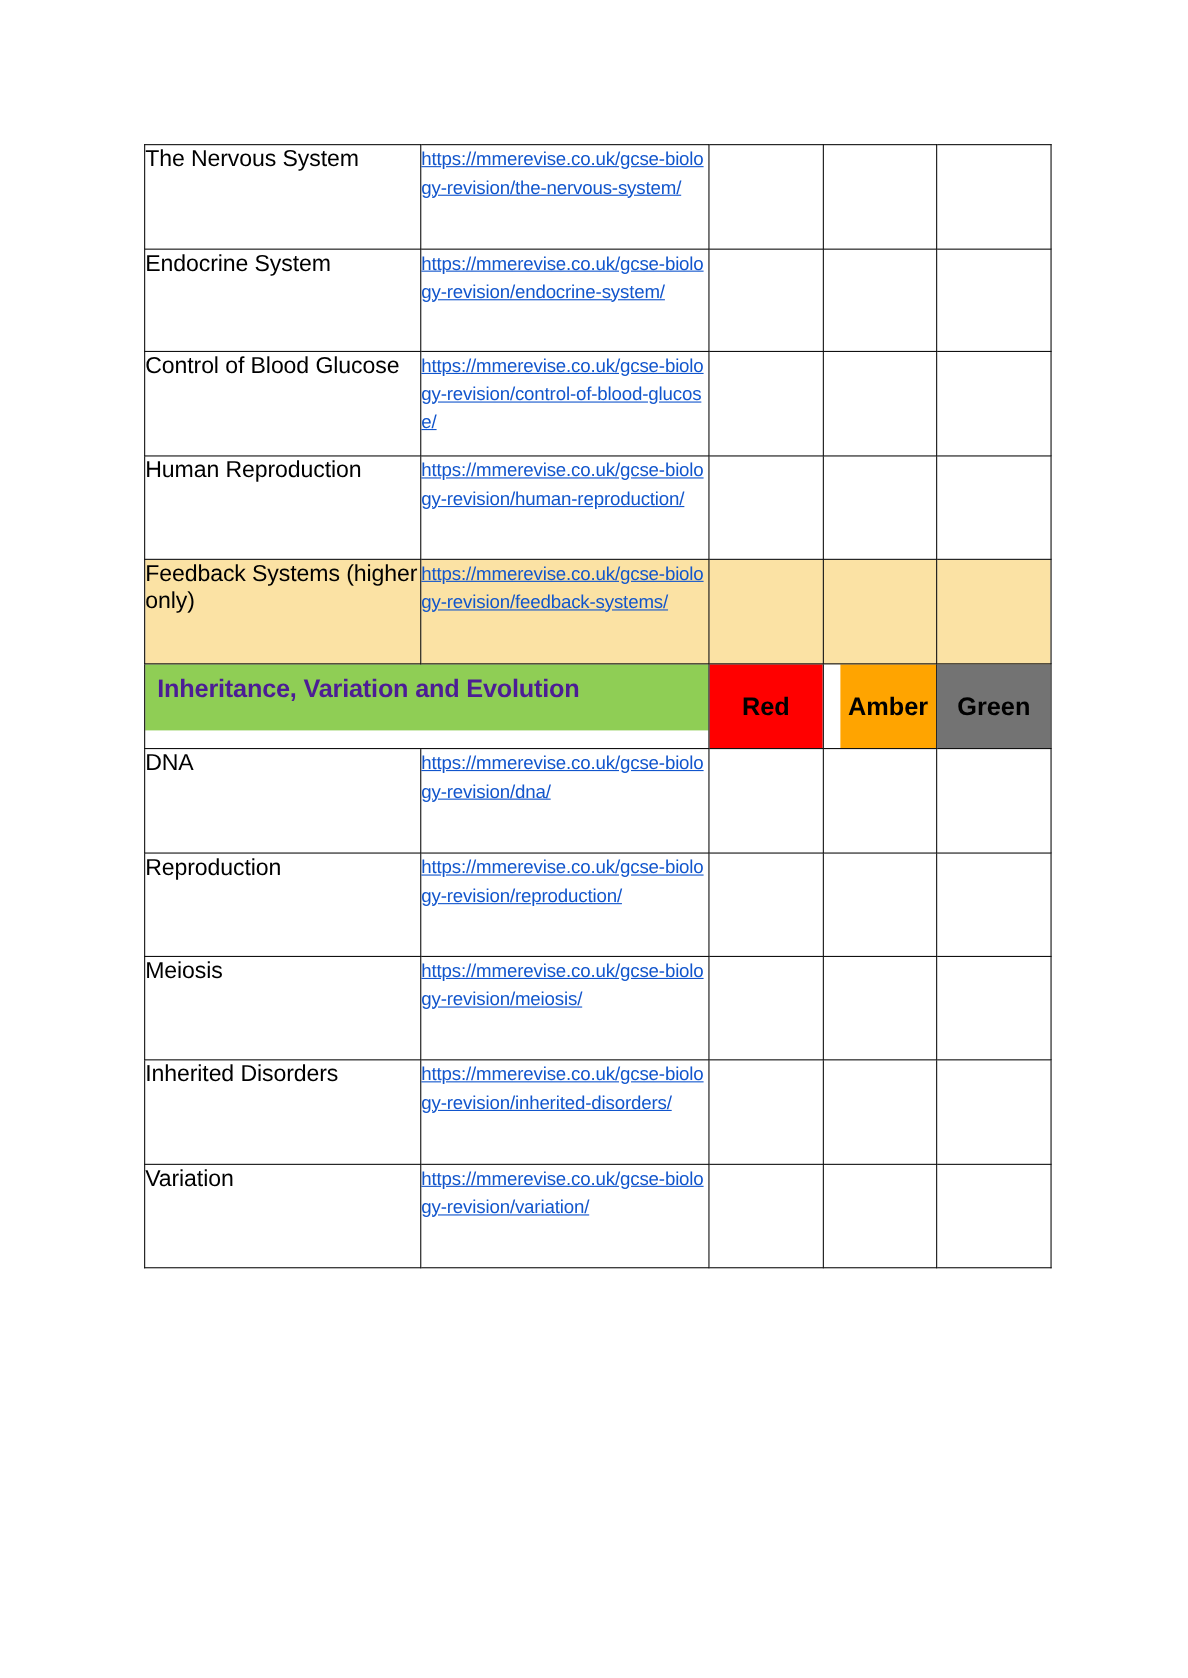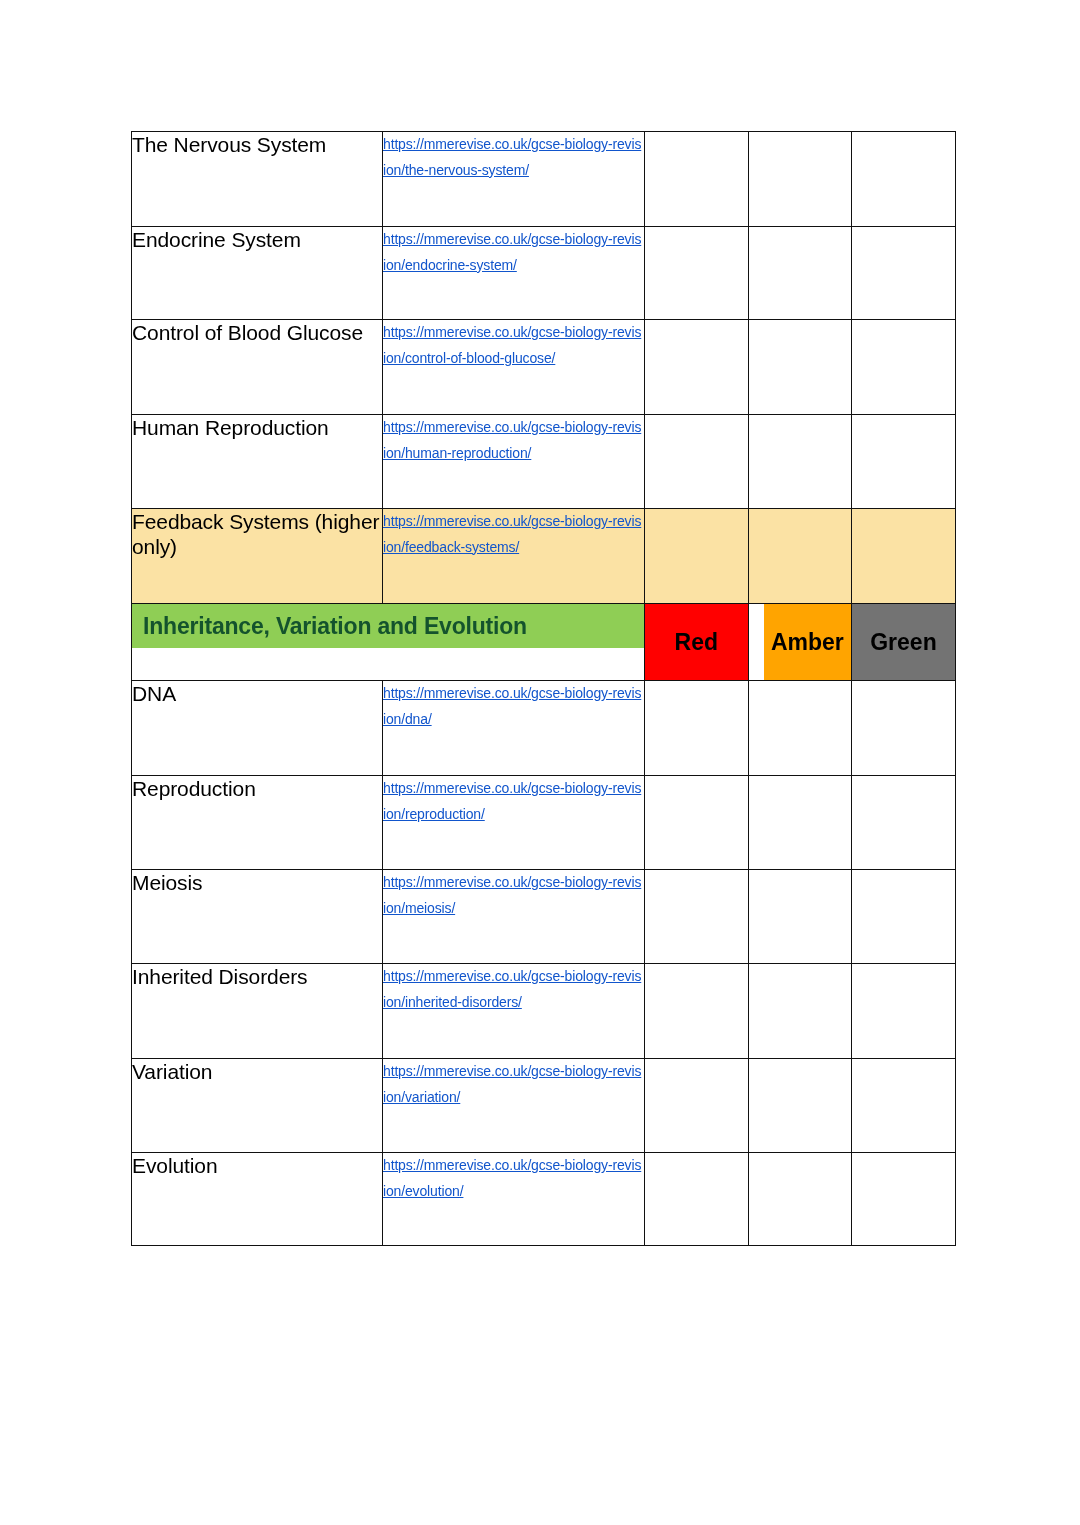"https://mmerevise.co.uk/gcse-biology-rev" .link-cell { font-size: 14px -> 17px }
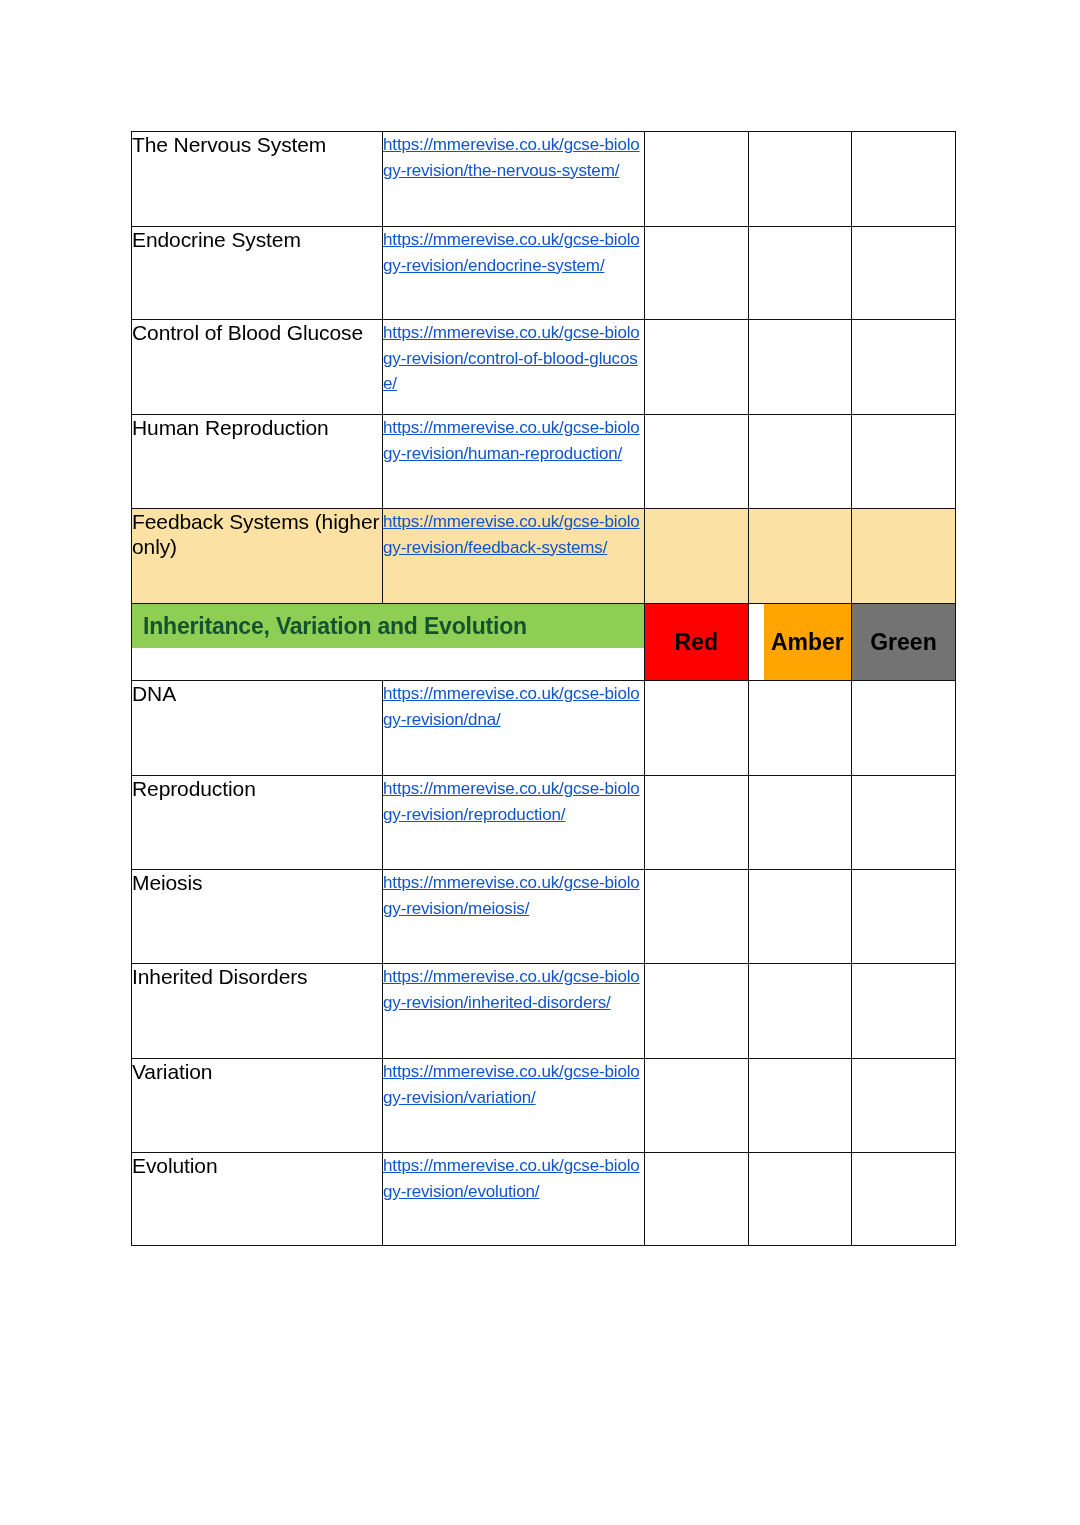"Inheritance, Variation and Evolution" .section-title { color: #14532d -> #4c1d95; padding: 8px 0 8px 11px -> 8px 0 24px 11px }
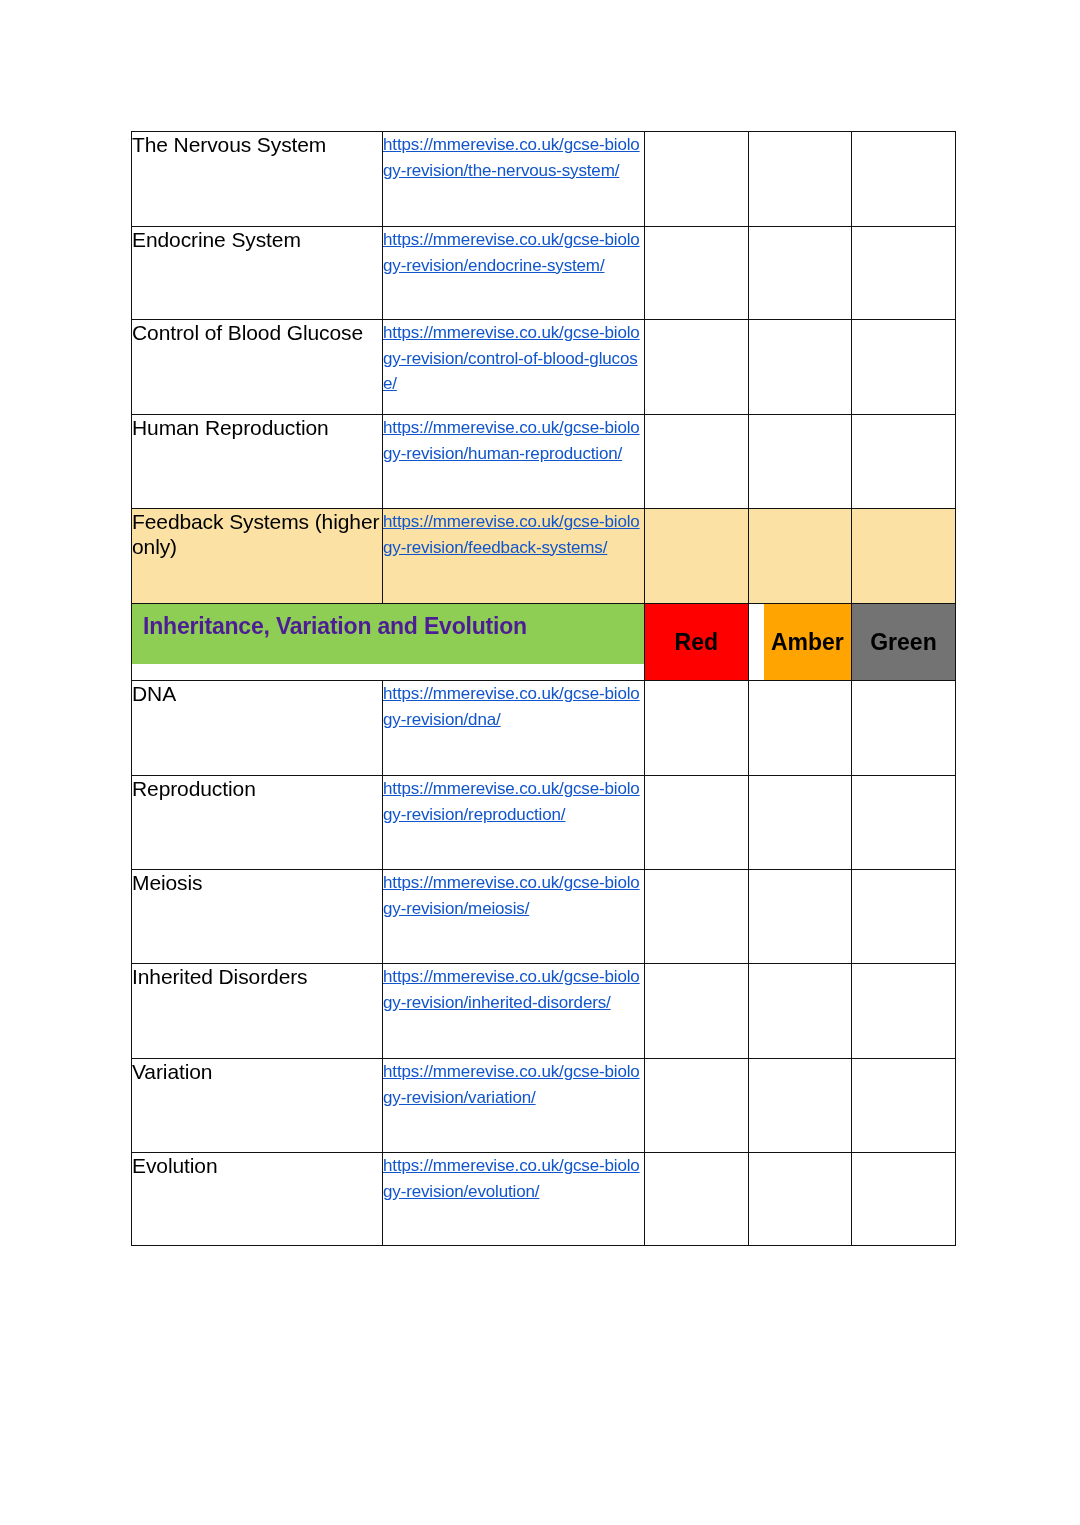"Evolution" tr.r-evolution { html: <tr> <td>Evolution</td> <td><span>https://mmerevise.co.uk/gcse-biology-revision/evolution/</span></td> <td></td> <td></td> <td></td> </tr> -> none }
